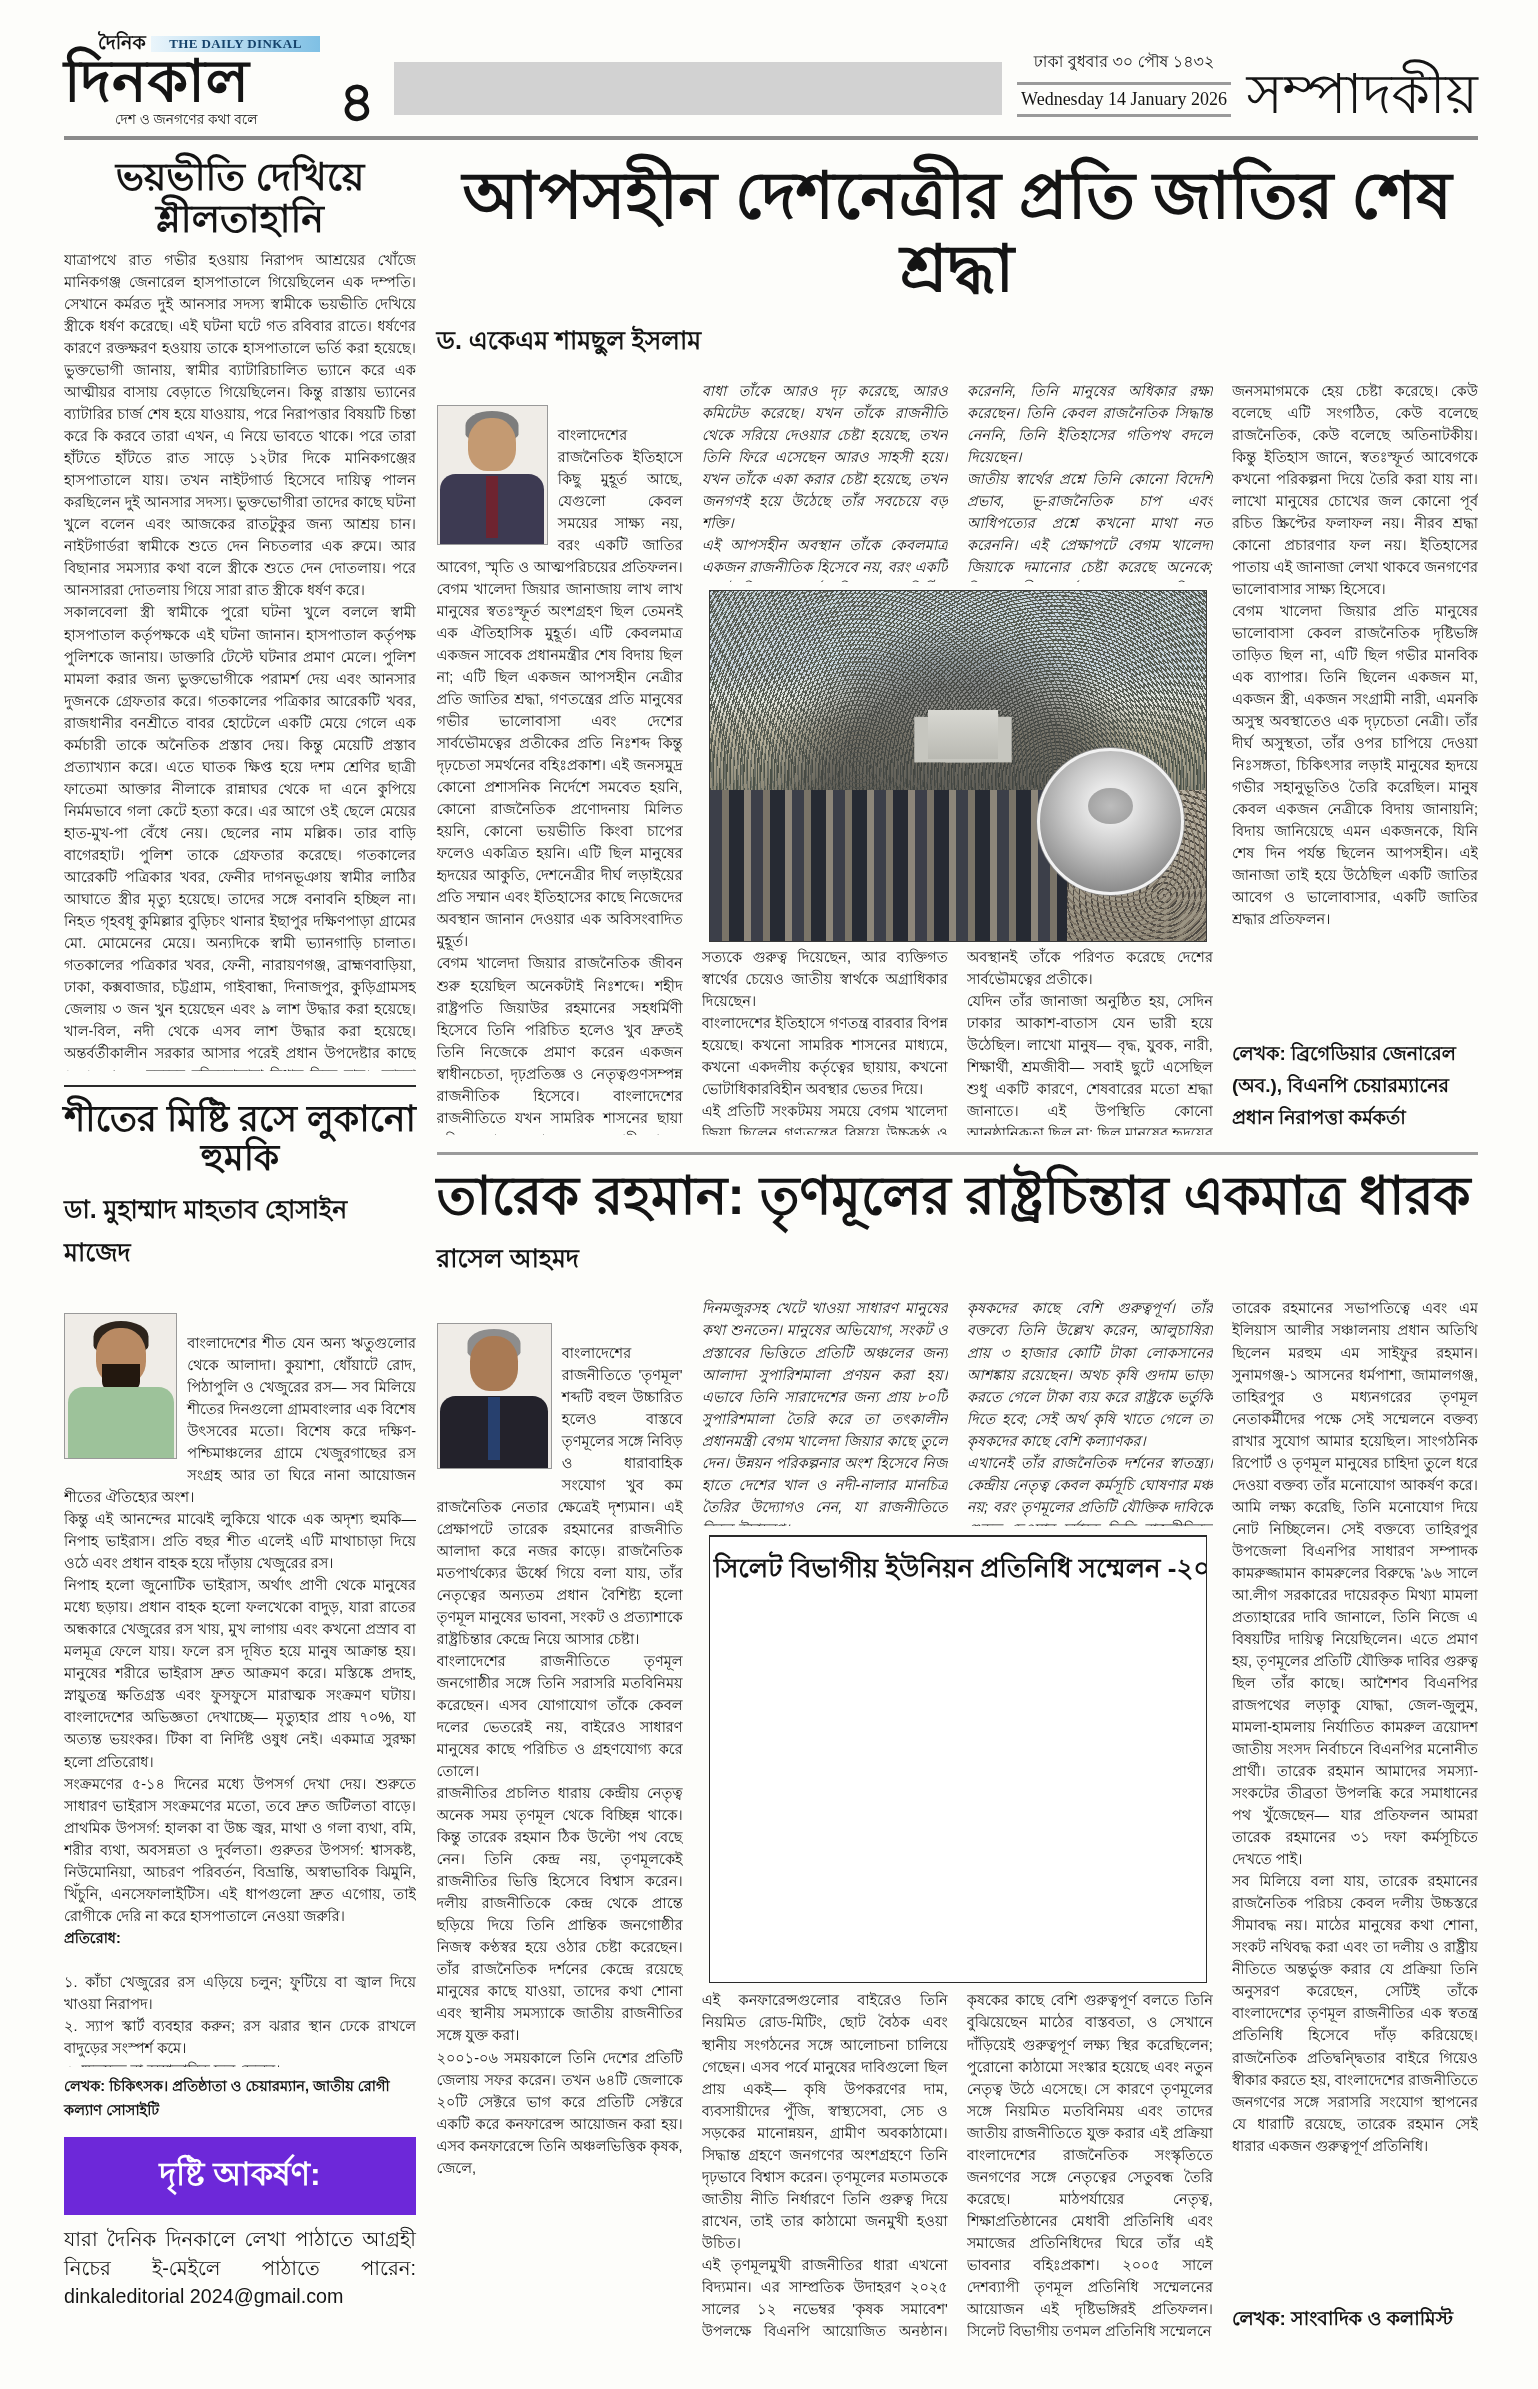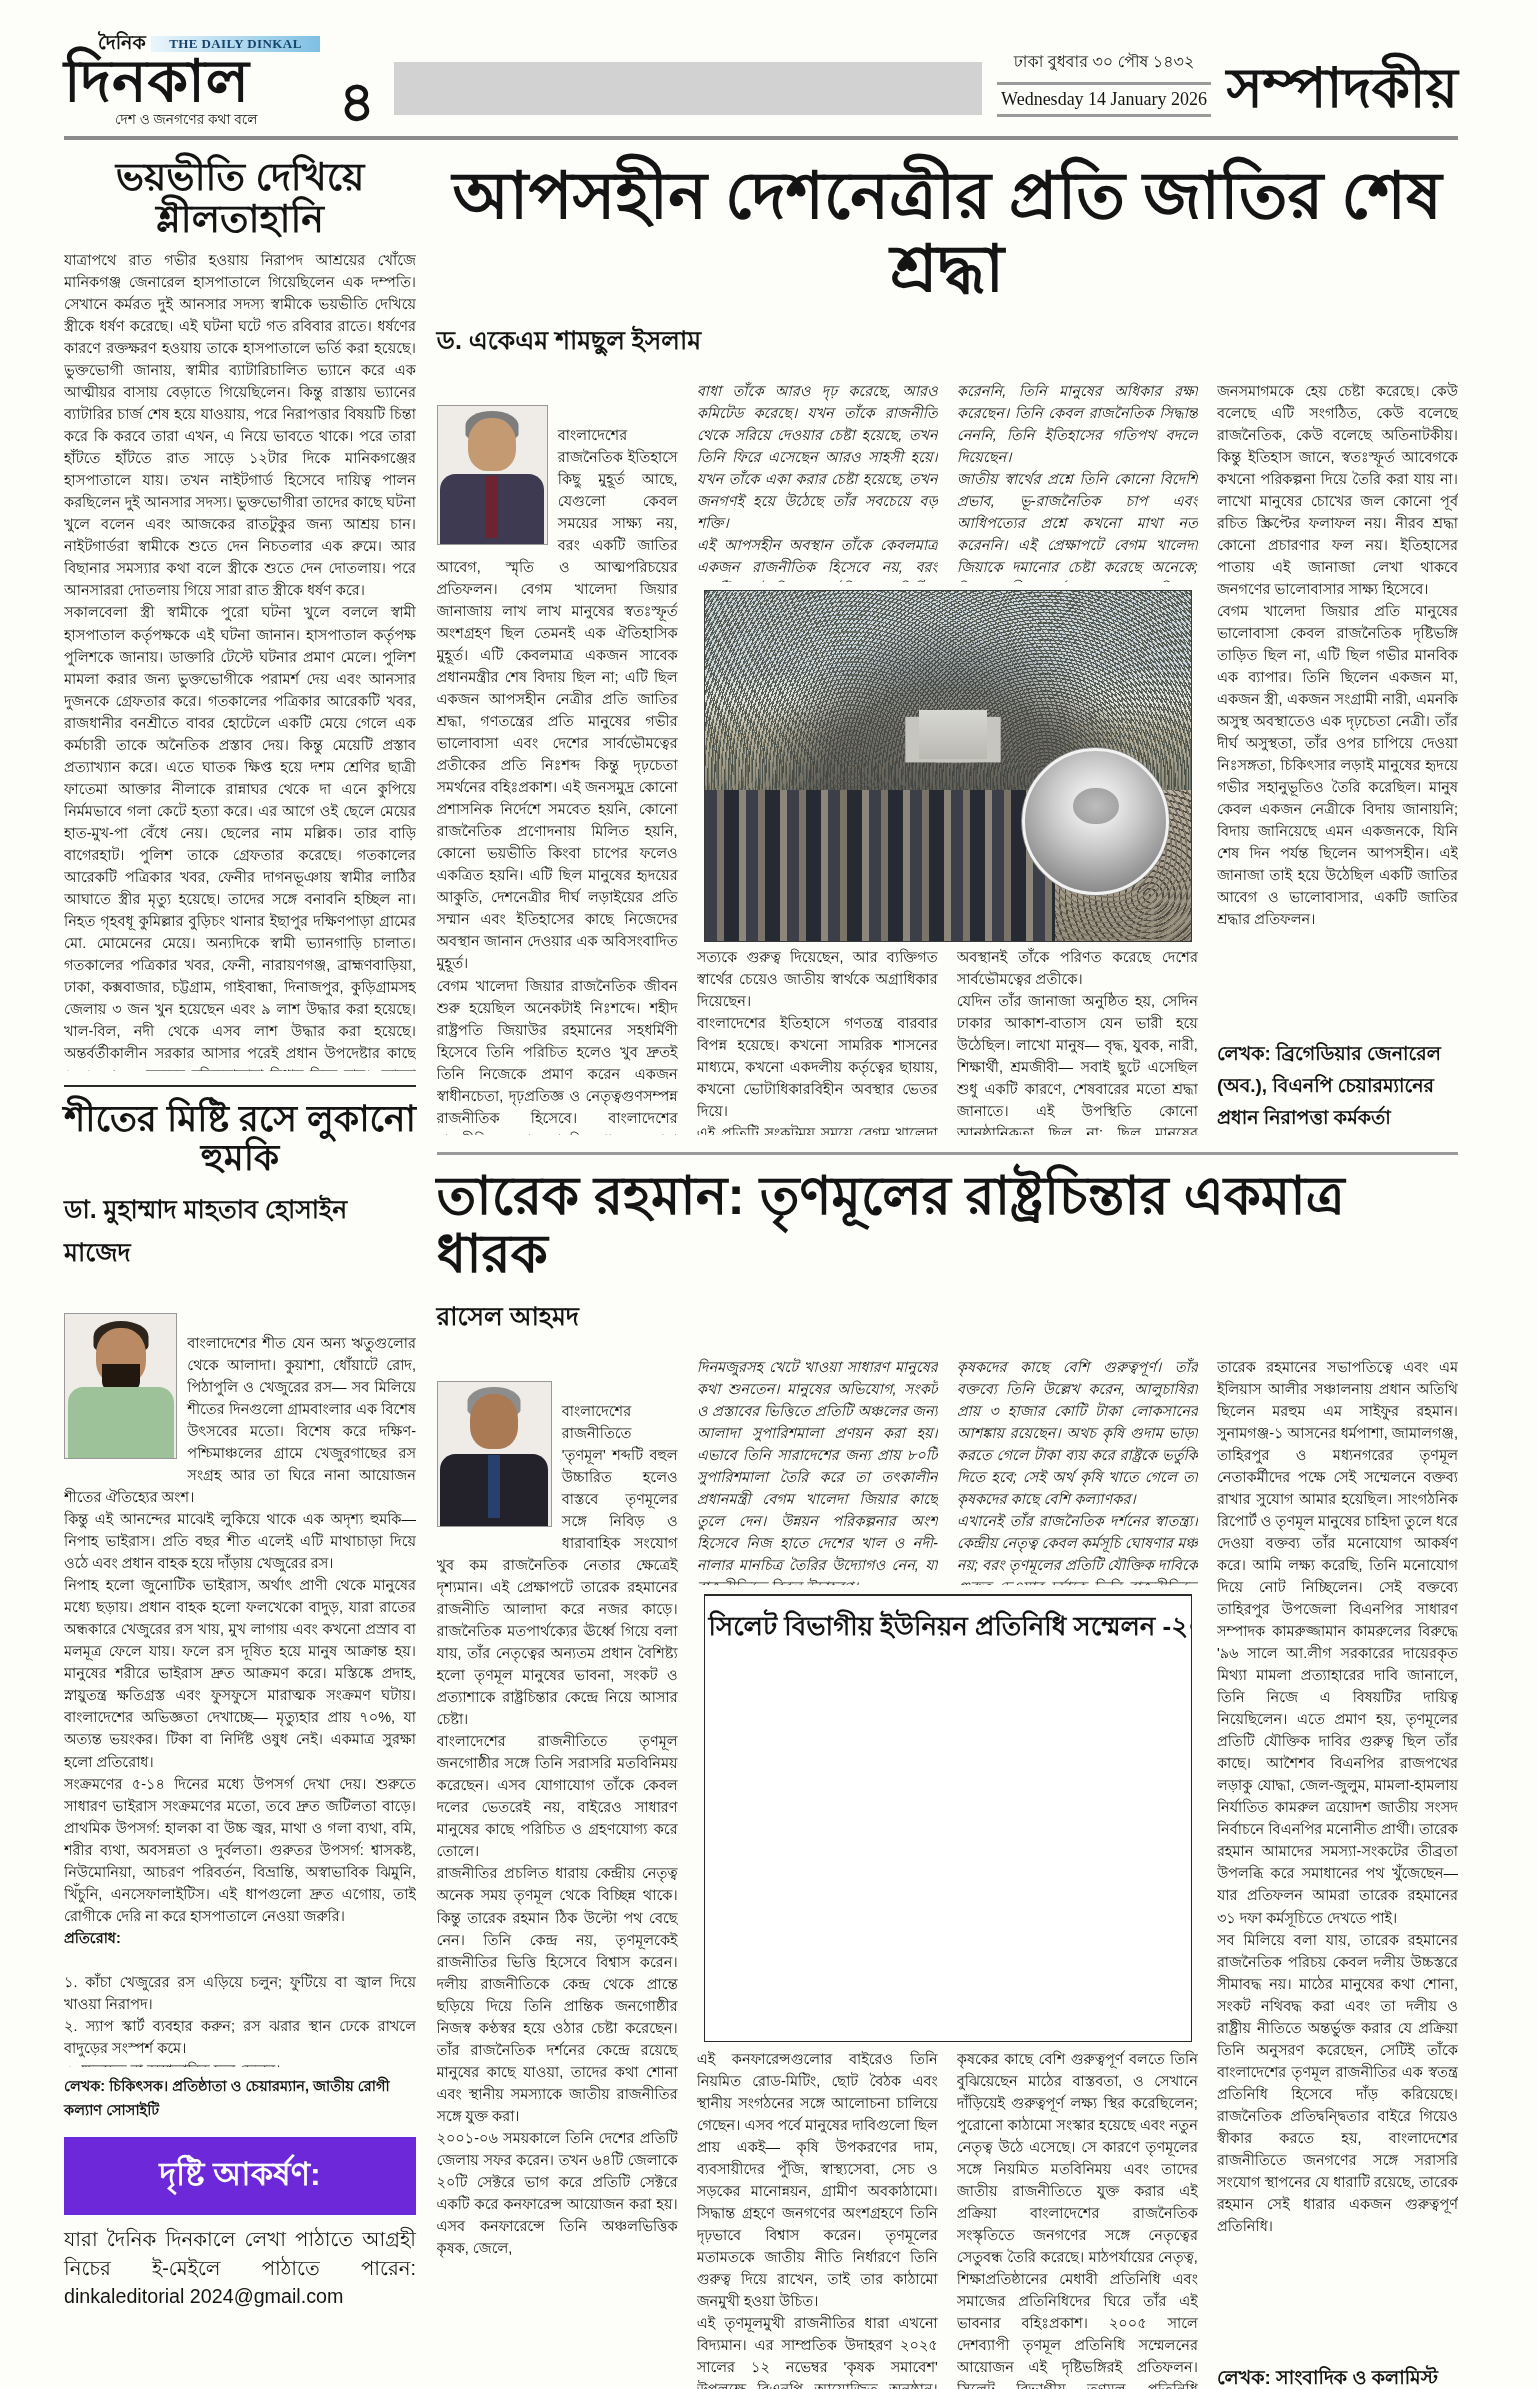"দৈনিক" .page { padding: 26px 80px 26px 64px -> 26px 60px 26px 64px }
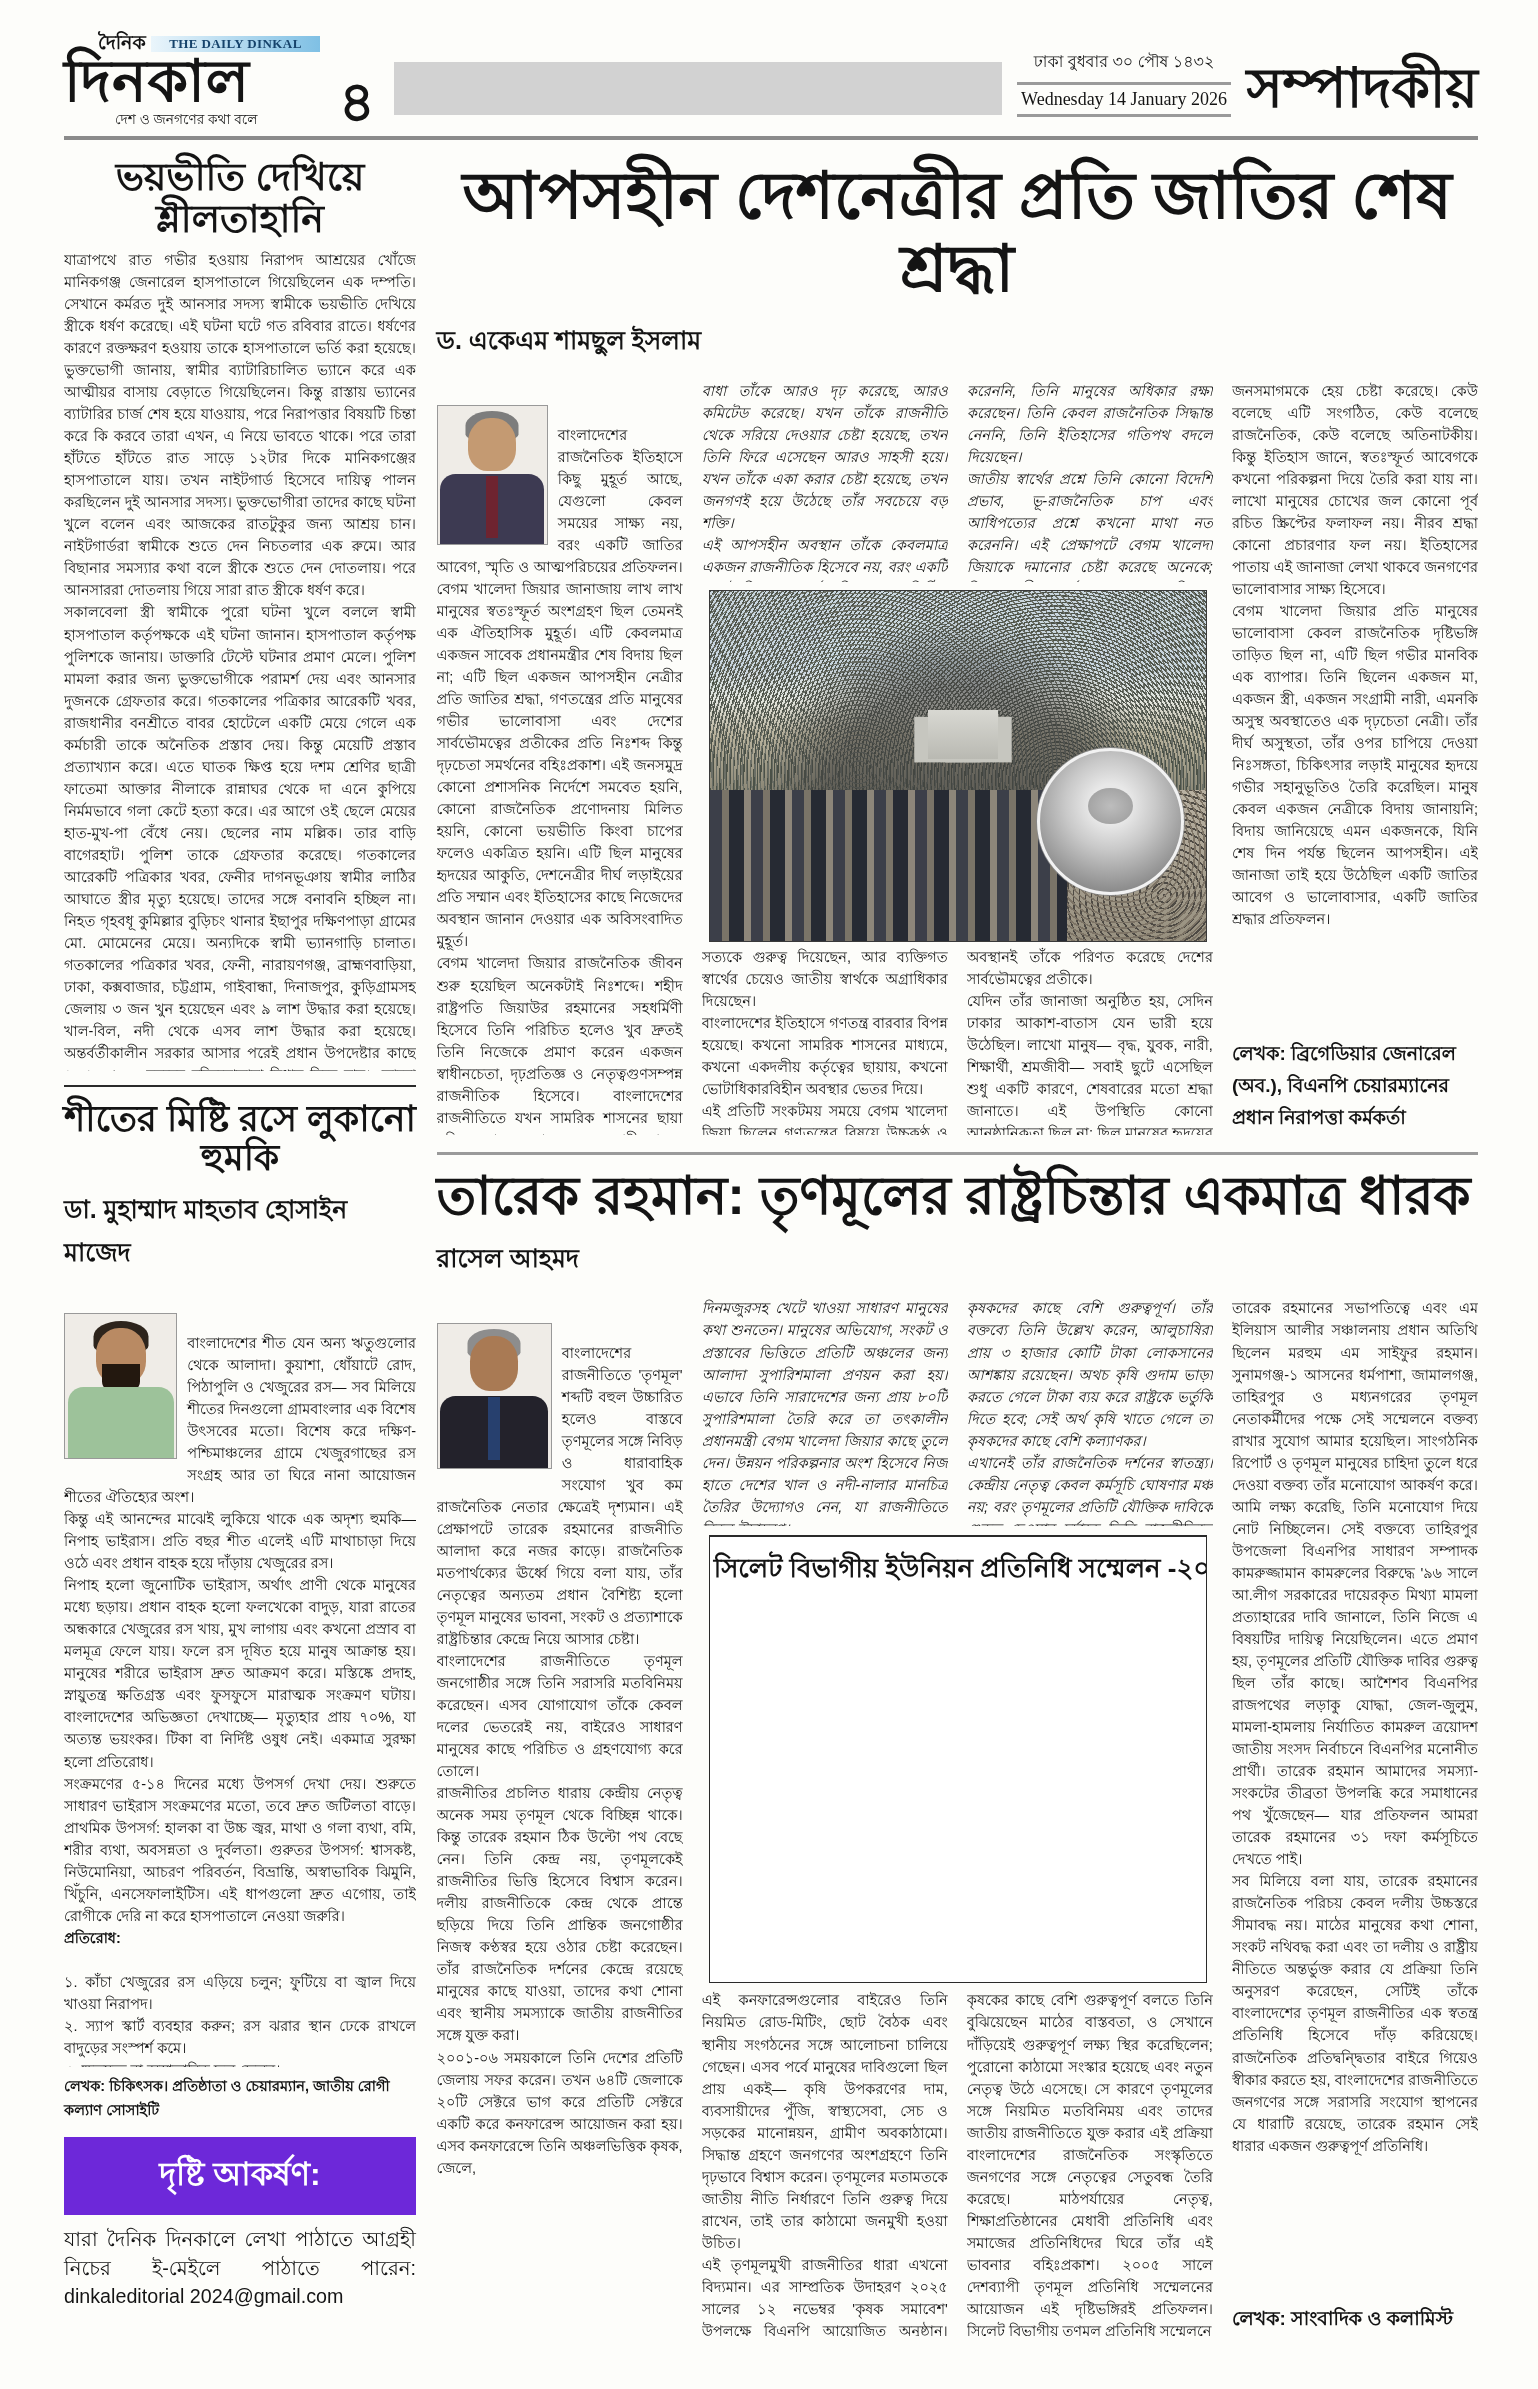"সম্পাদকীয়" .section-title { font-weight: 700 -> 400; margin-bottom: 14px -> 8px }
